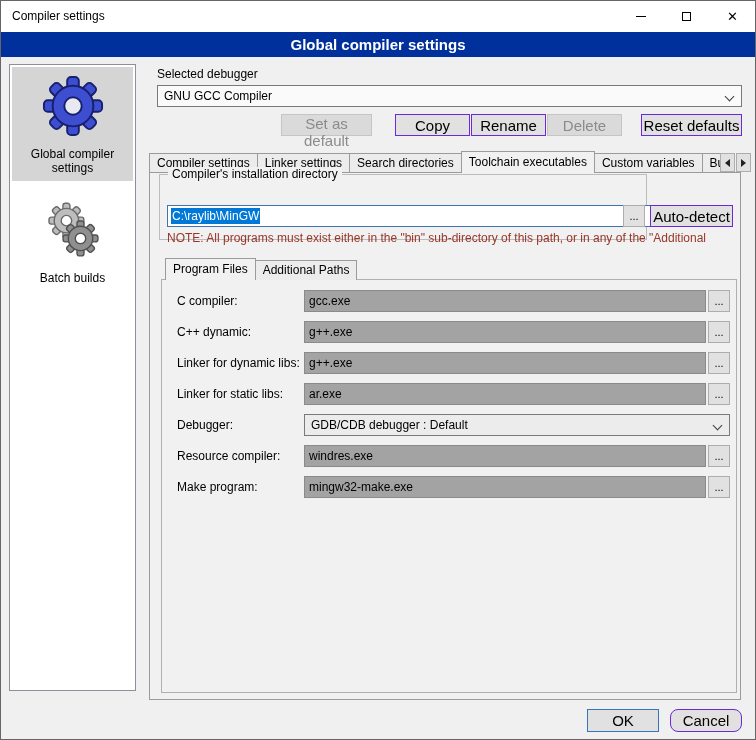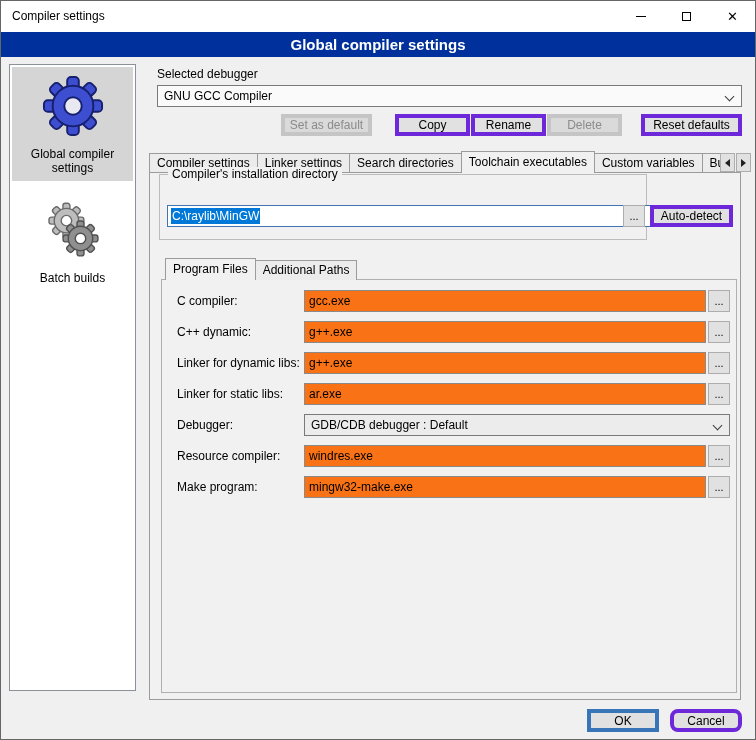"Set as default" .btn { border: 4px solid #6d28d9 -> 1px solid #6d28d9; font-size: 12px -> 15px }
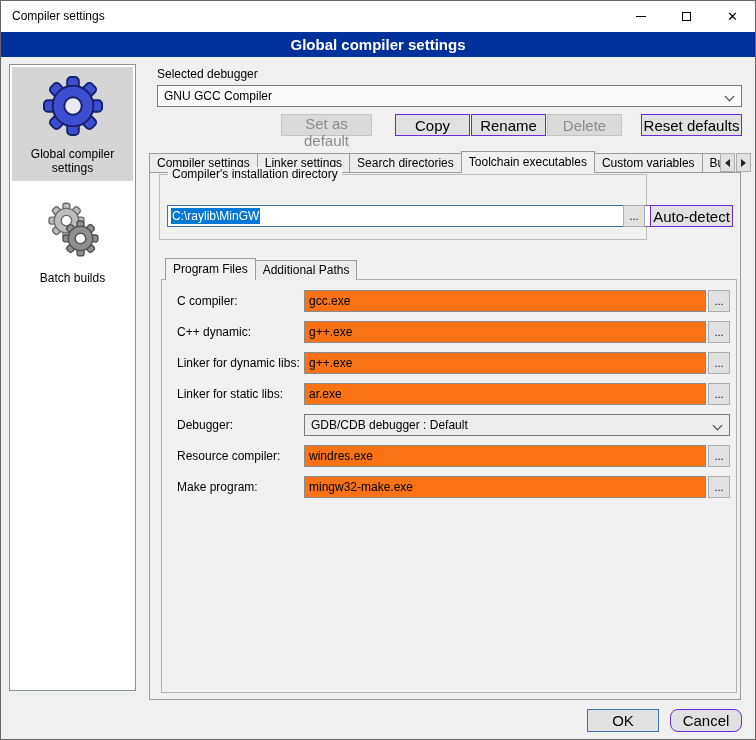"NOTE: All programs must exist" div.note { html: none -> <div>NOTE: All programs must exist either in the "bin" sub-directory of this path, or in any of the "Additional</div> }
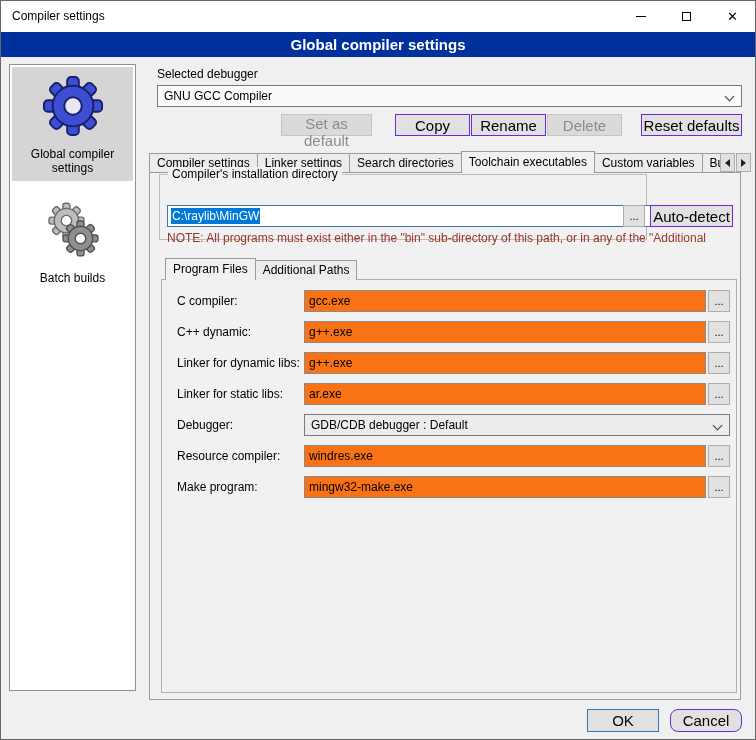"gcc.exe" .tinput { background: #f97316 -> #a3a3a3 }
